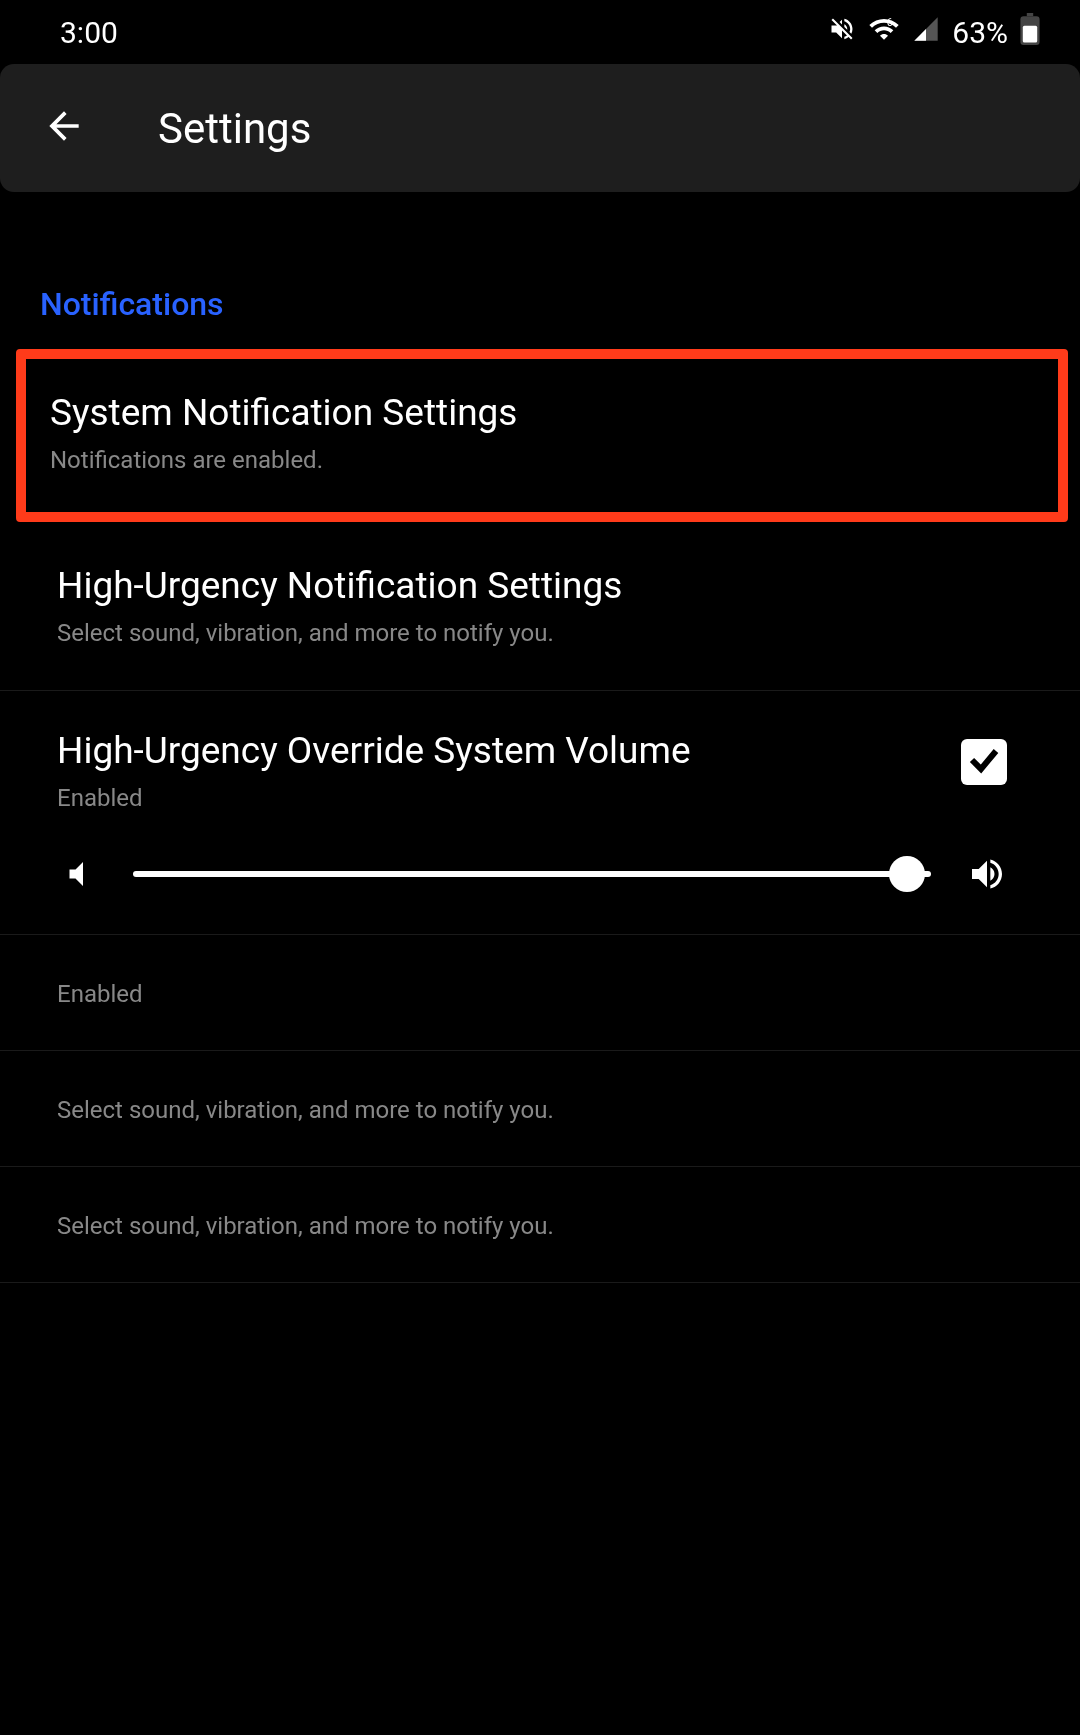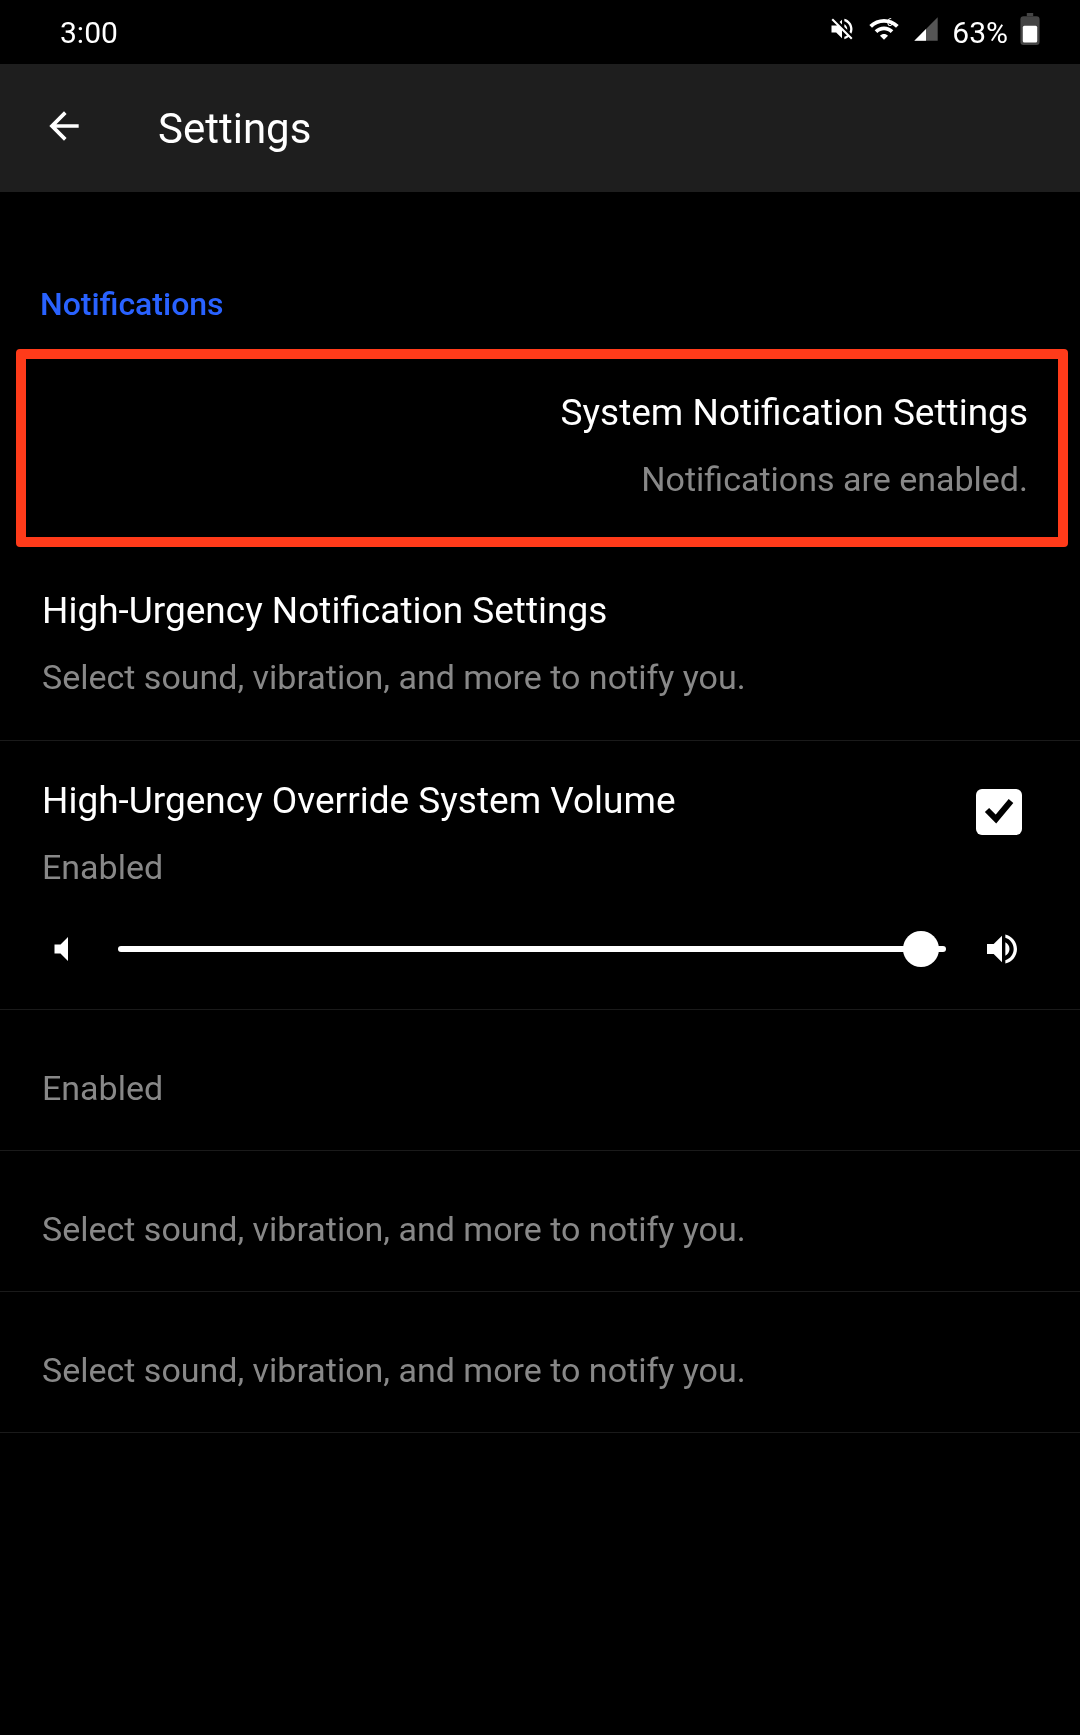"Settings" .app-bar { border-radius: none -> 14px }
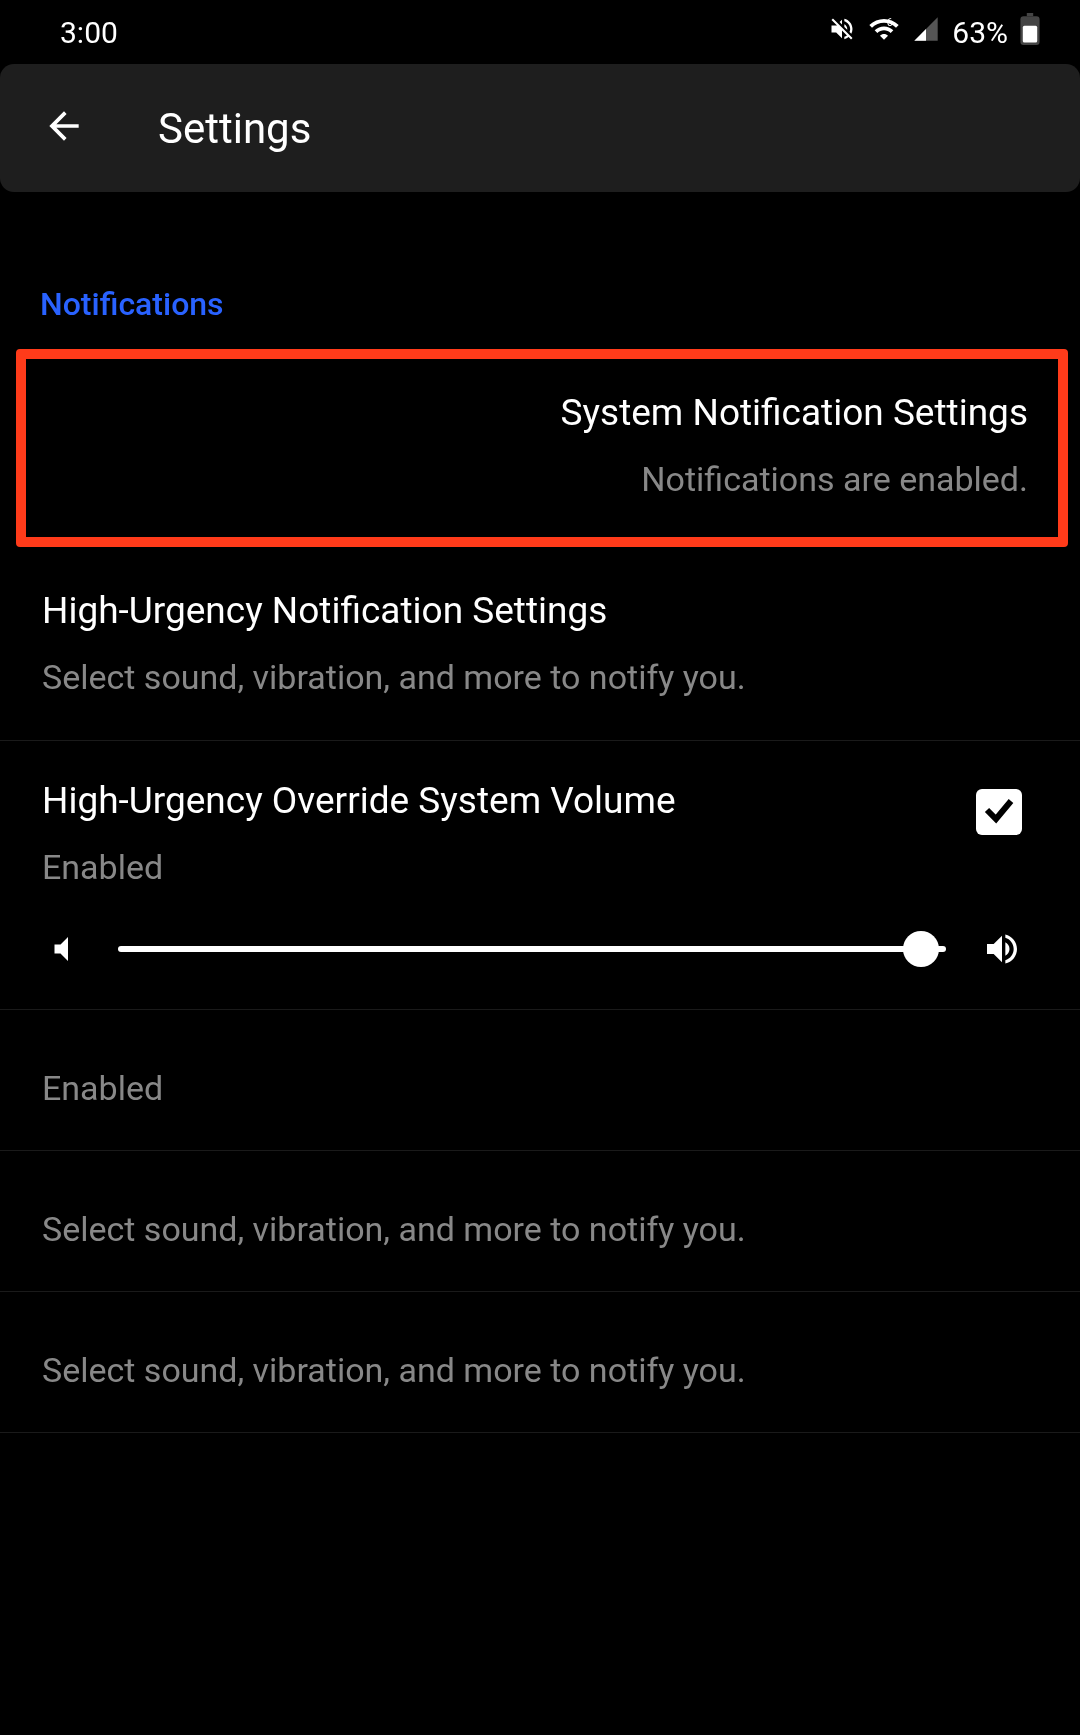"System Notification Settings" .item-highlighted { padding: 30px 30px 36px -> 30px 24px 36px; text-align: right -> none }
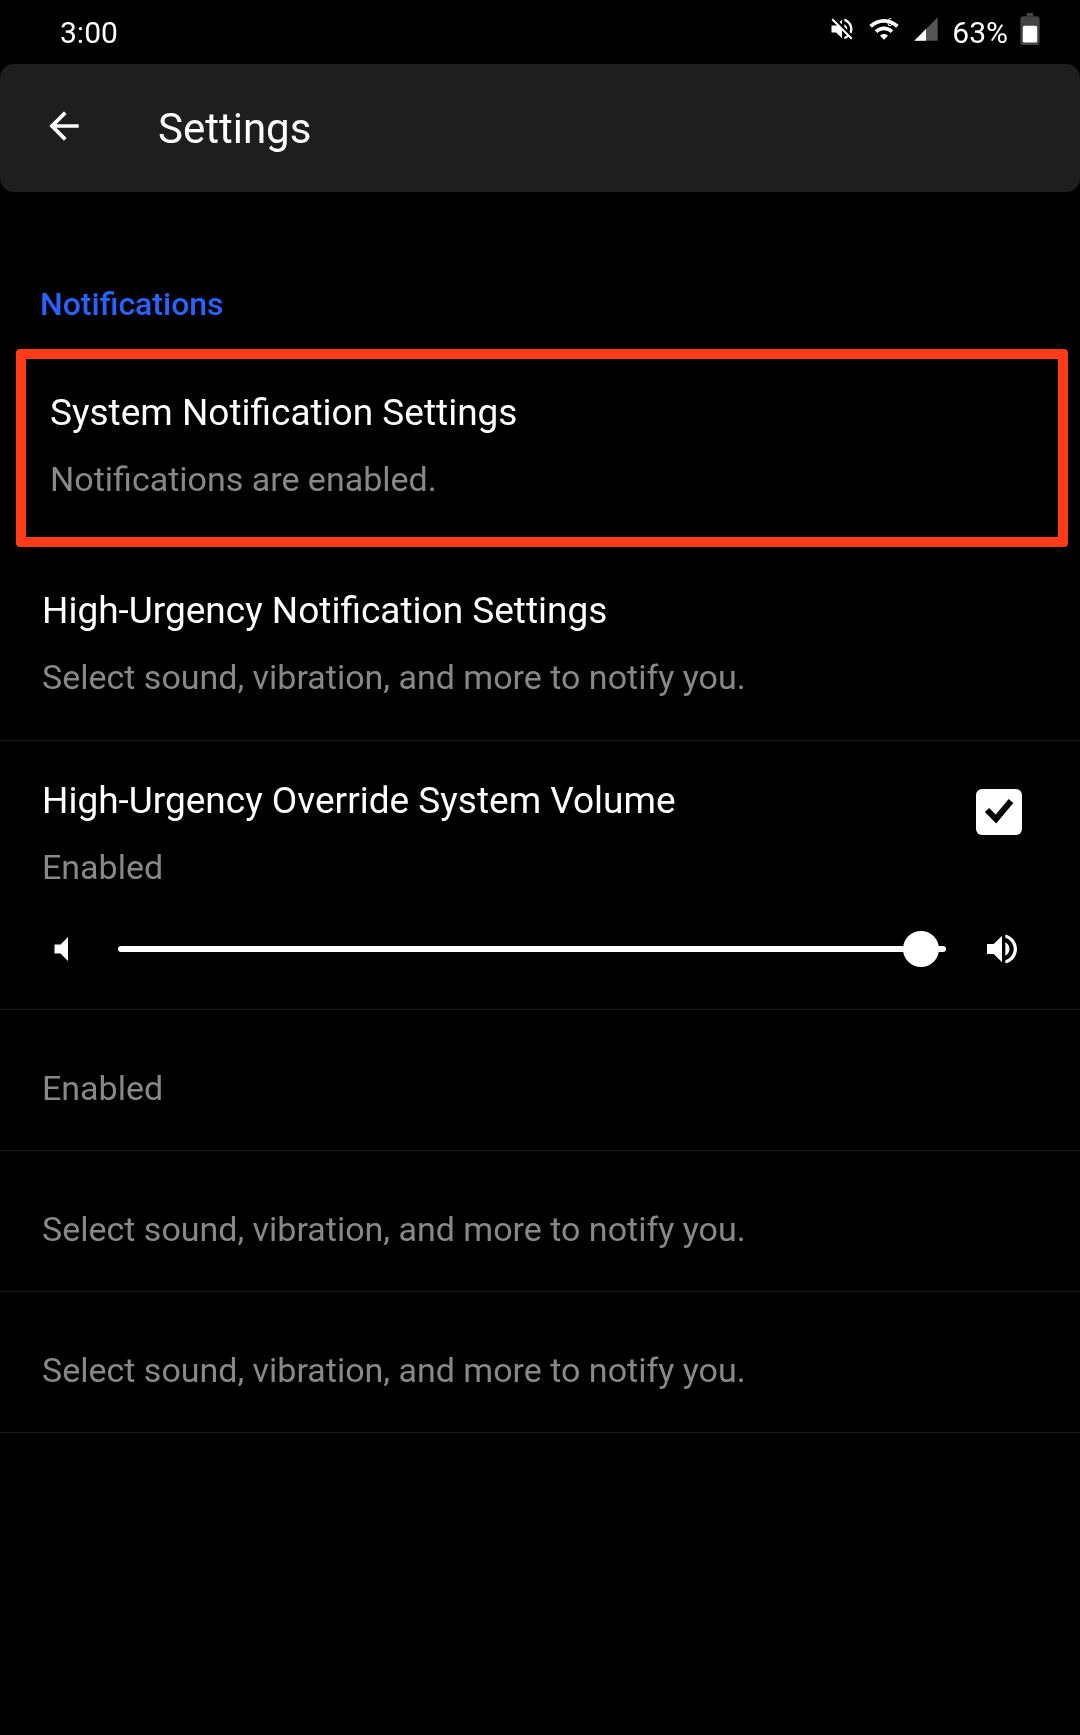"Notifications are enabled." .item-sub { font-size: 34px -> 24px; margin-top: 20px -> 8px }
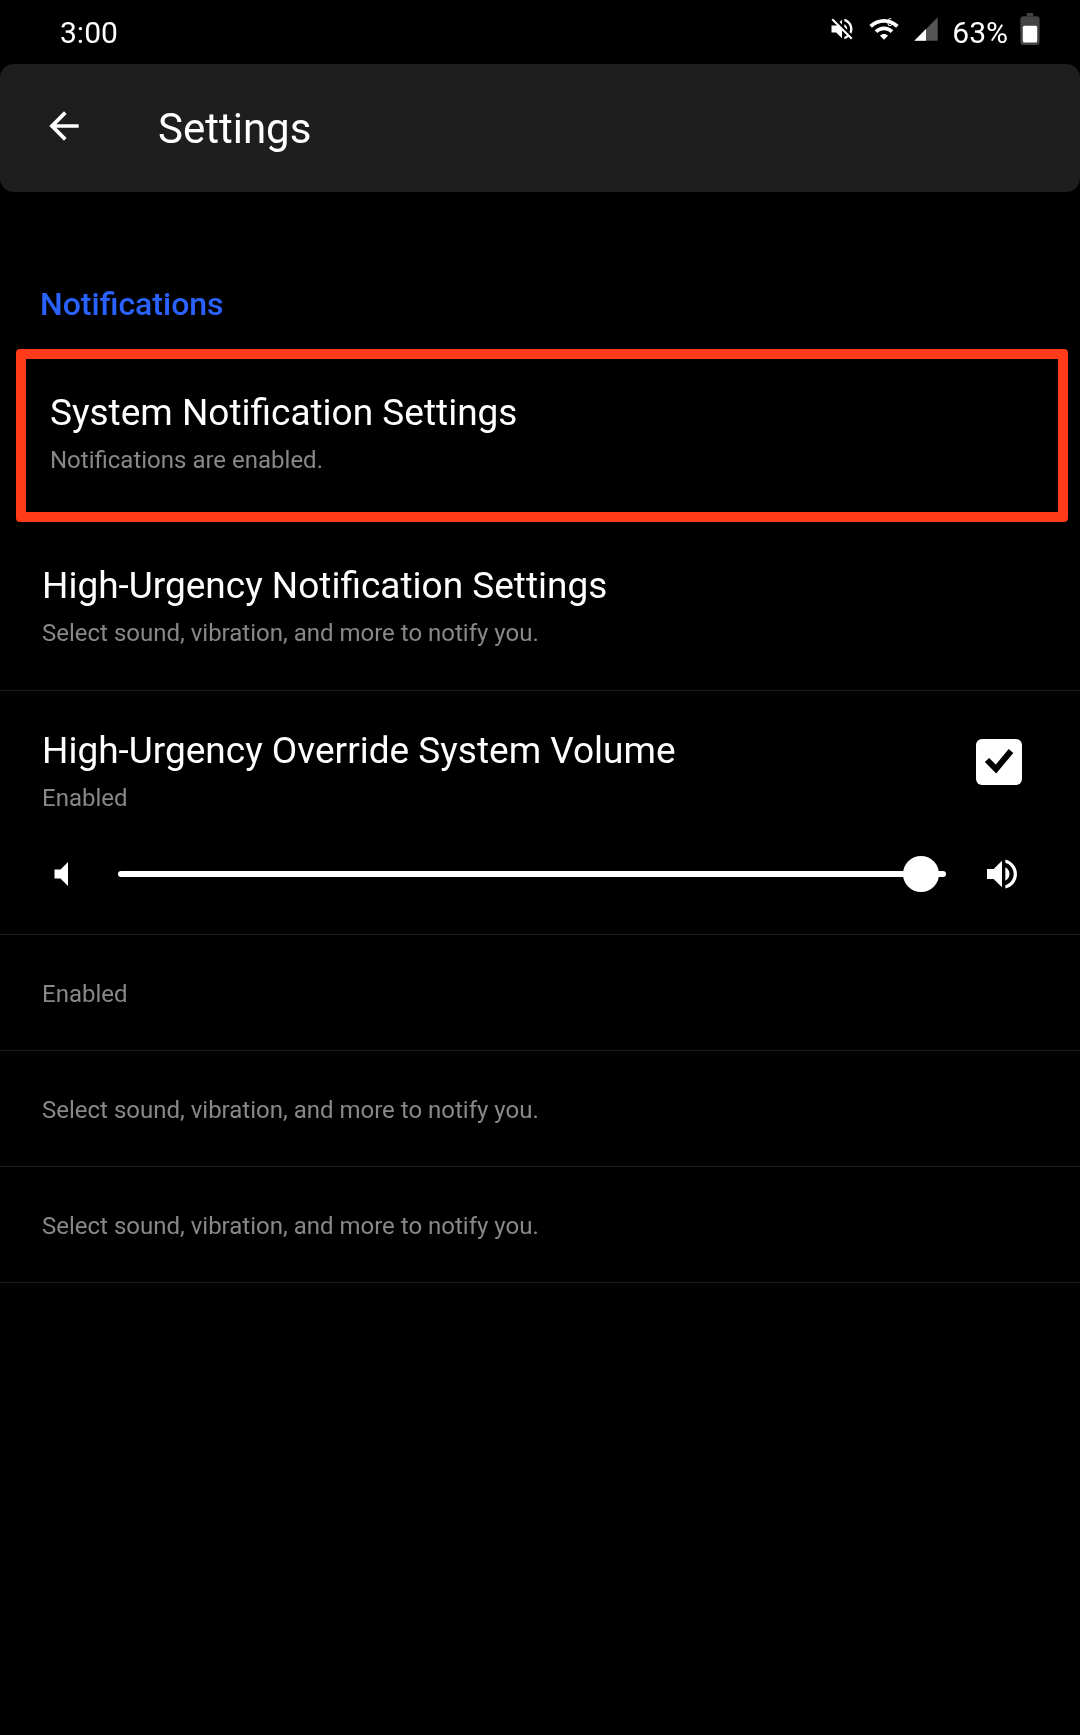"High-Urgency Notification Settings" .item { padding: 36px 42px 40px -> 36px 57px 40px }
